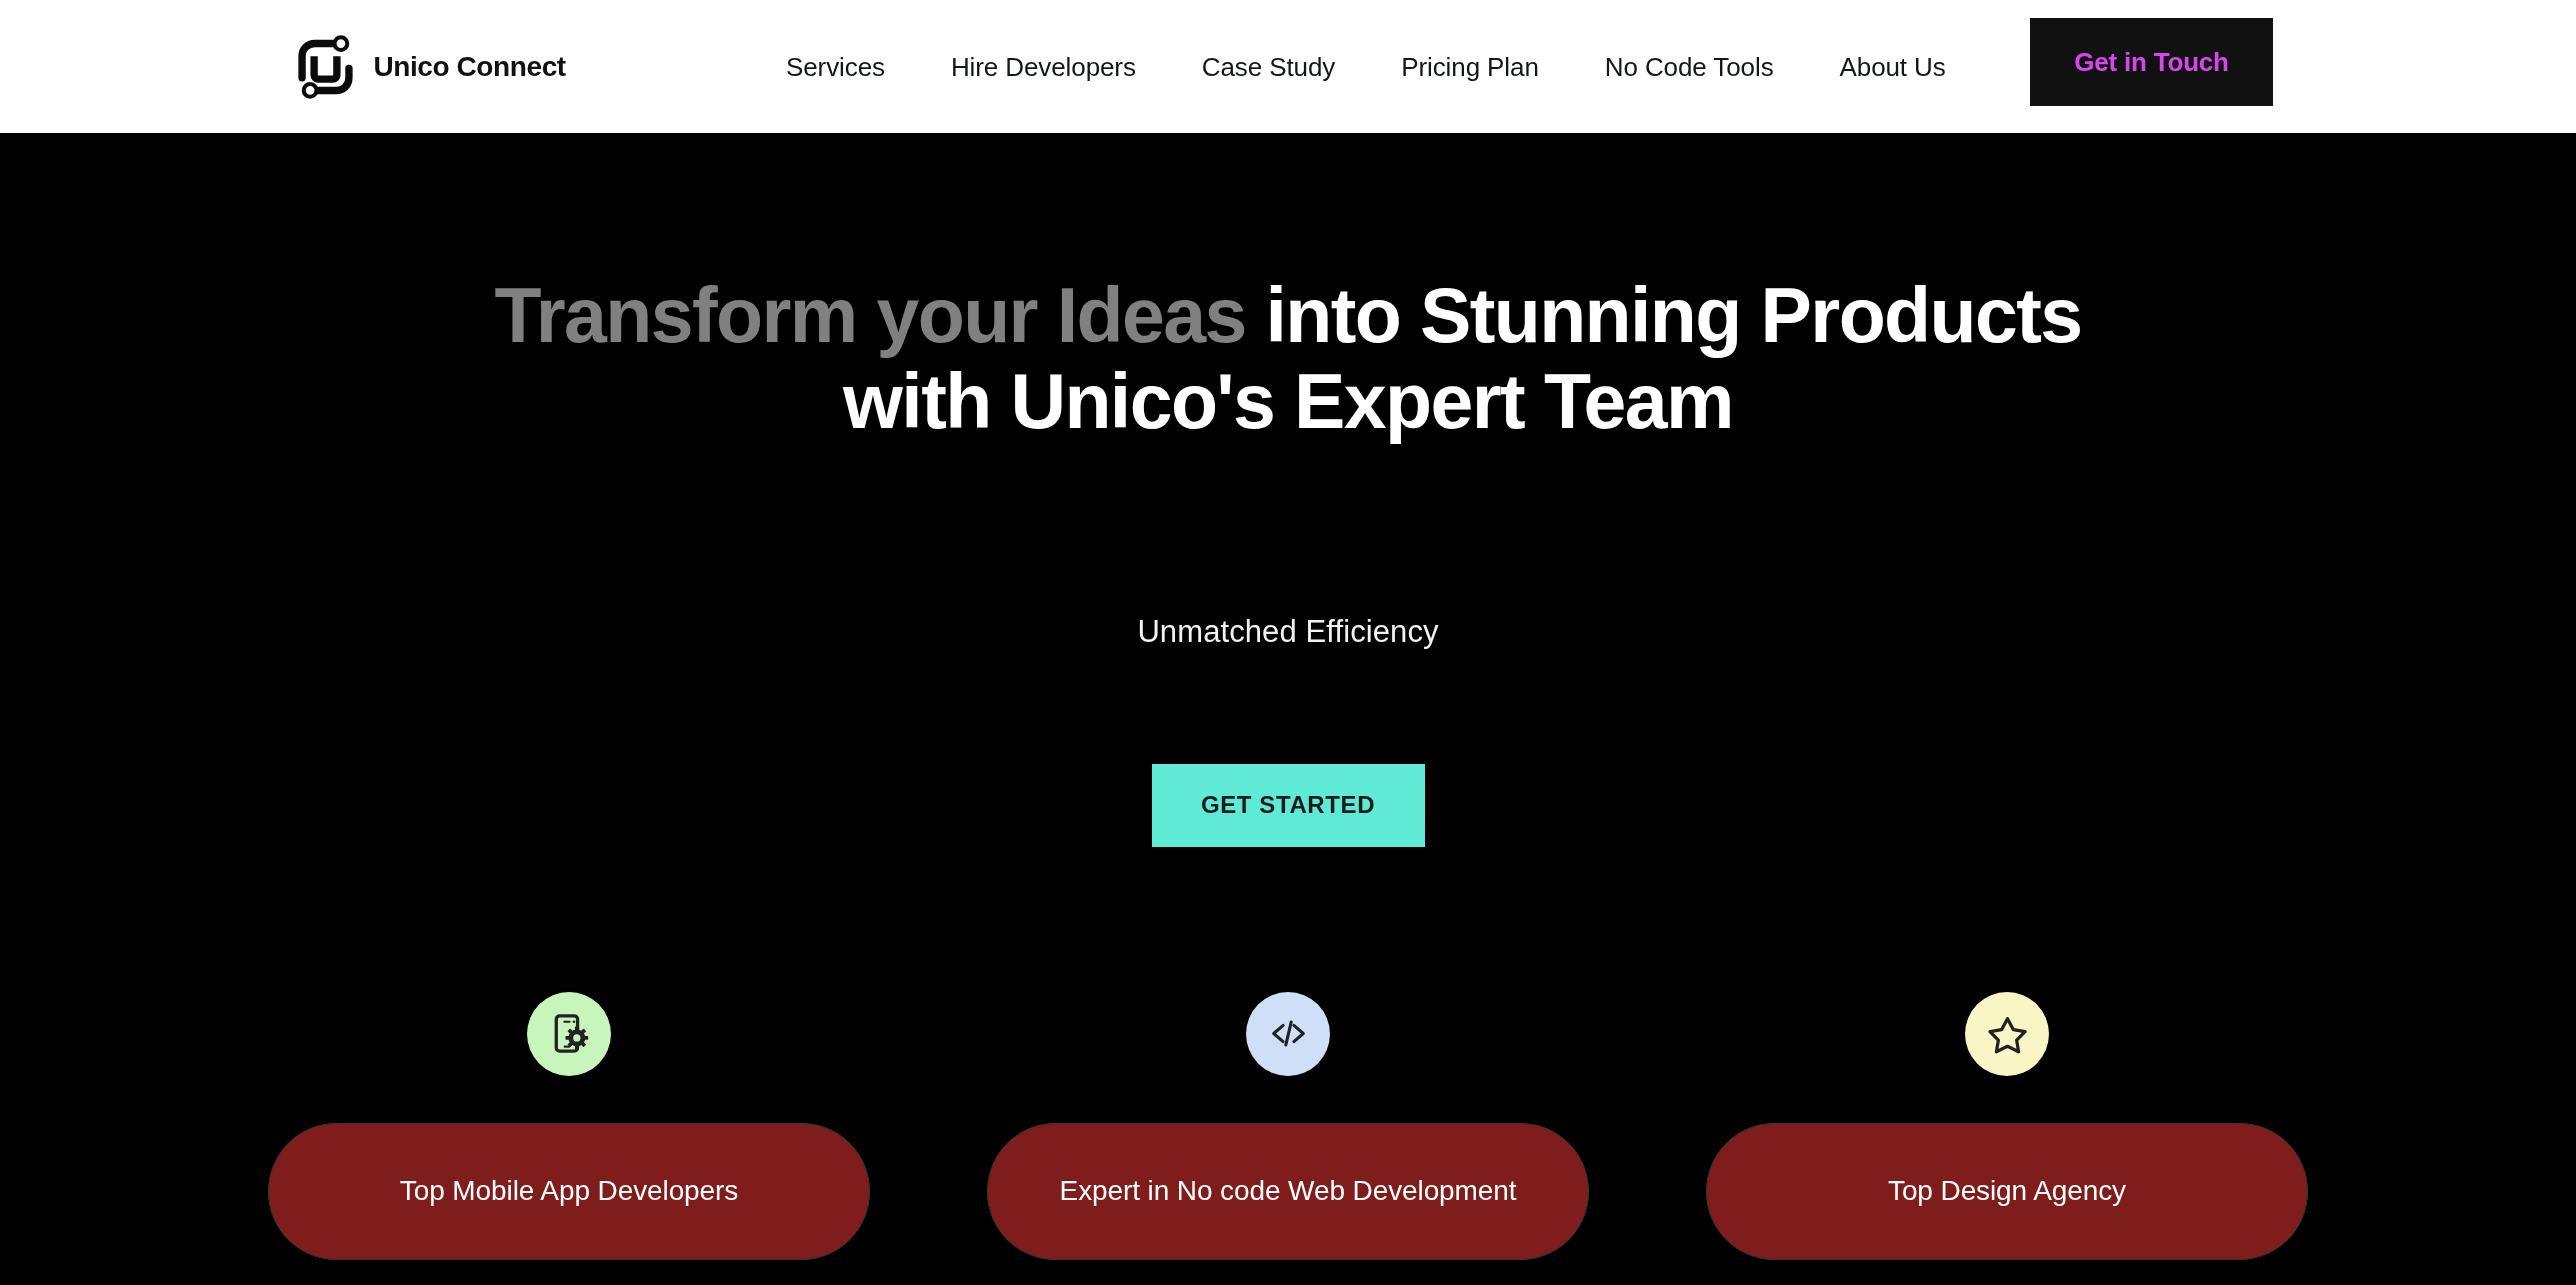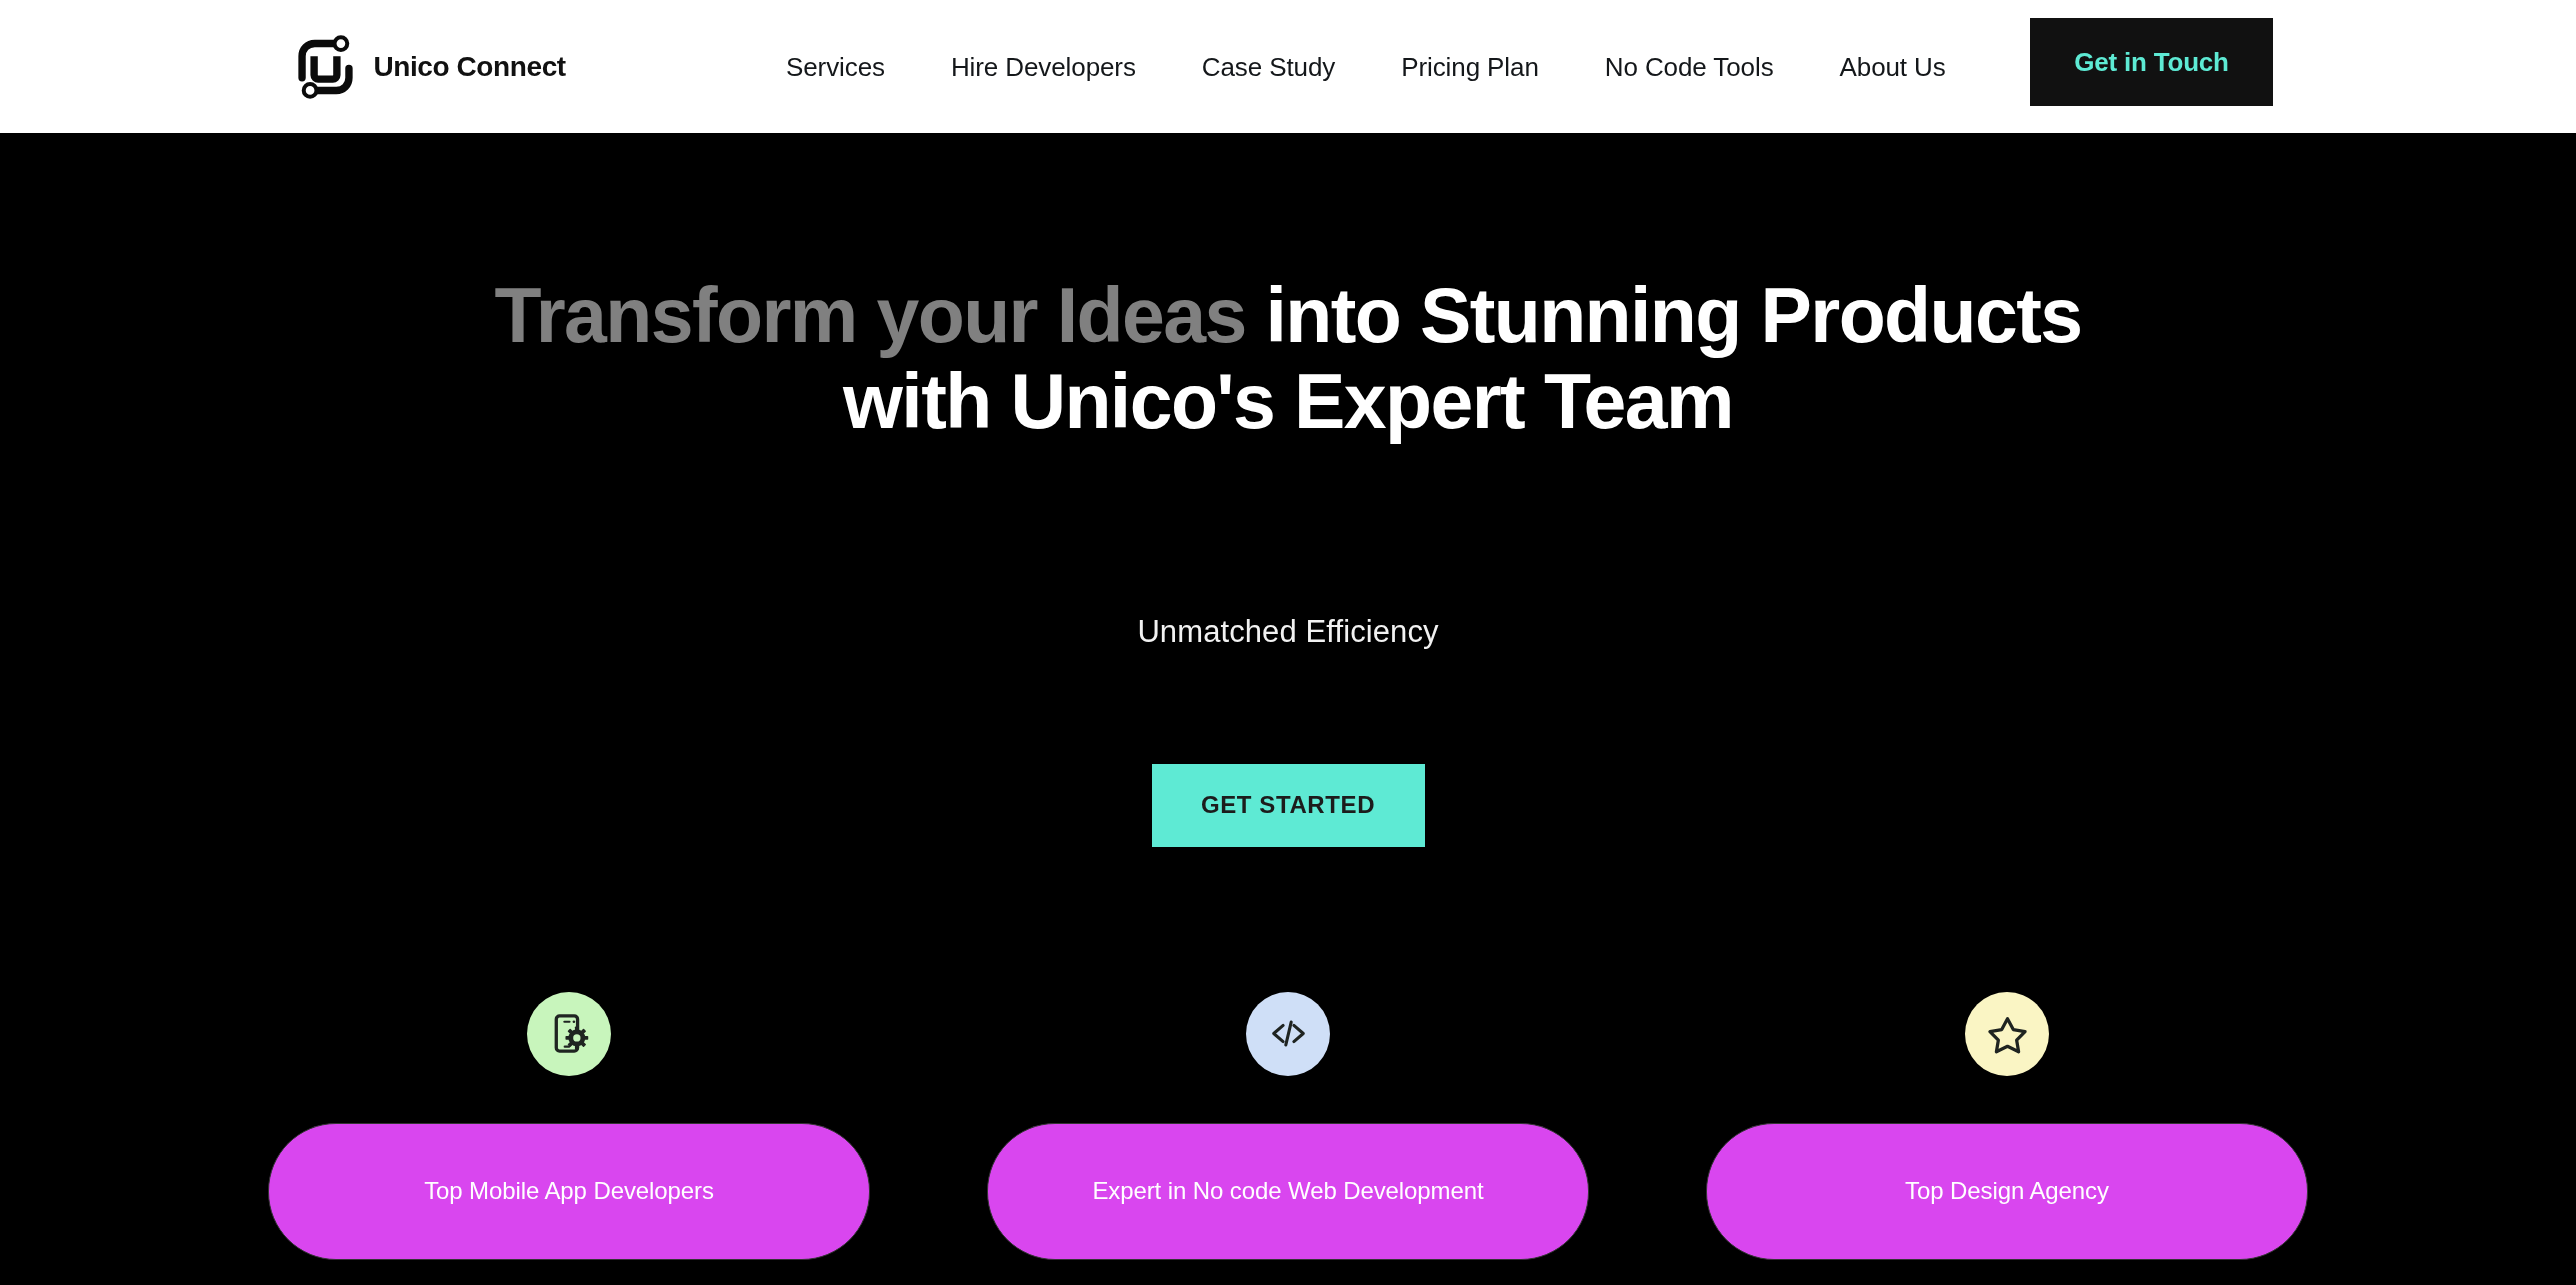"Get in Touch" #get-in-touch { color: #5eead4 -> #d946ef }
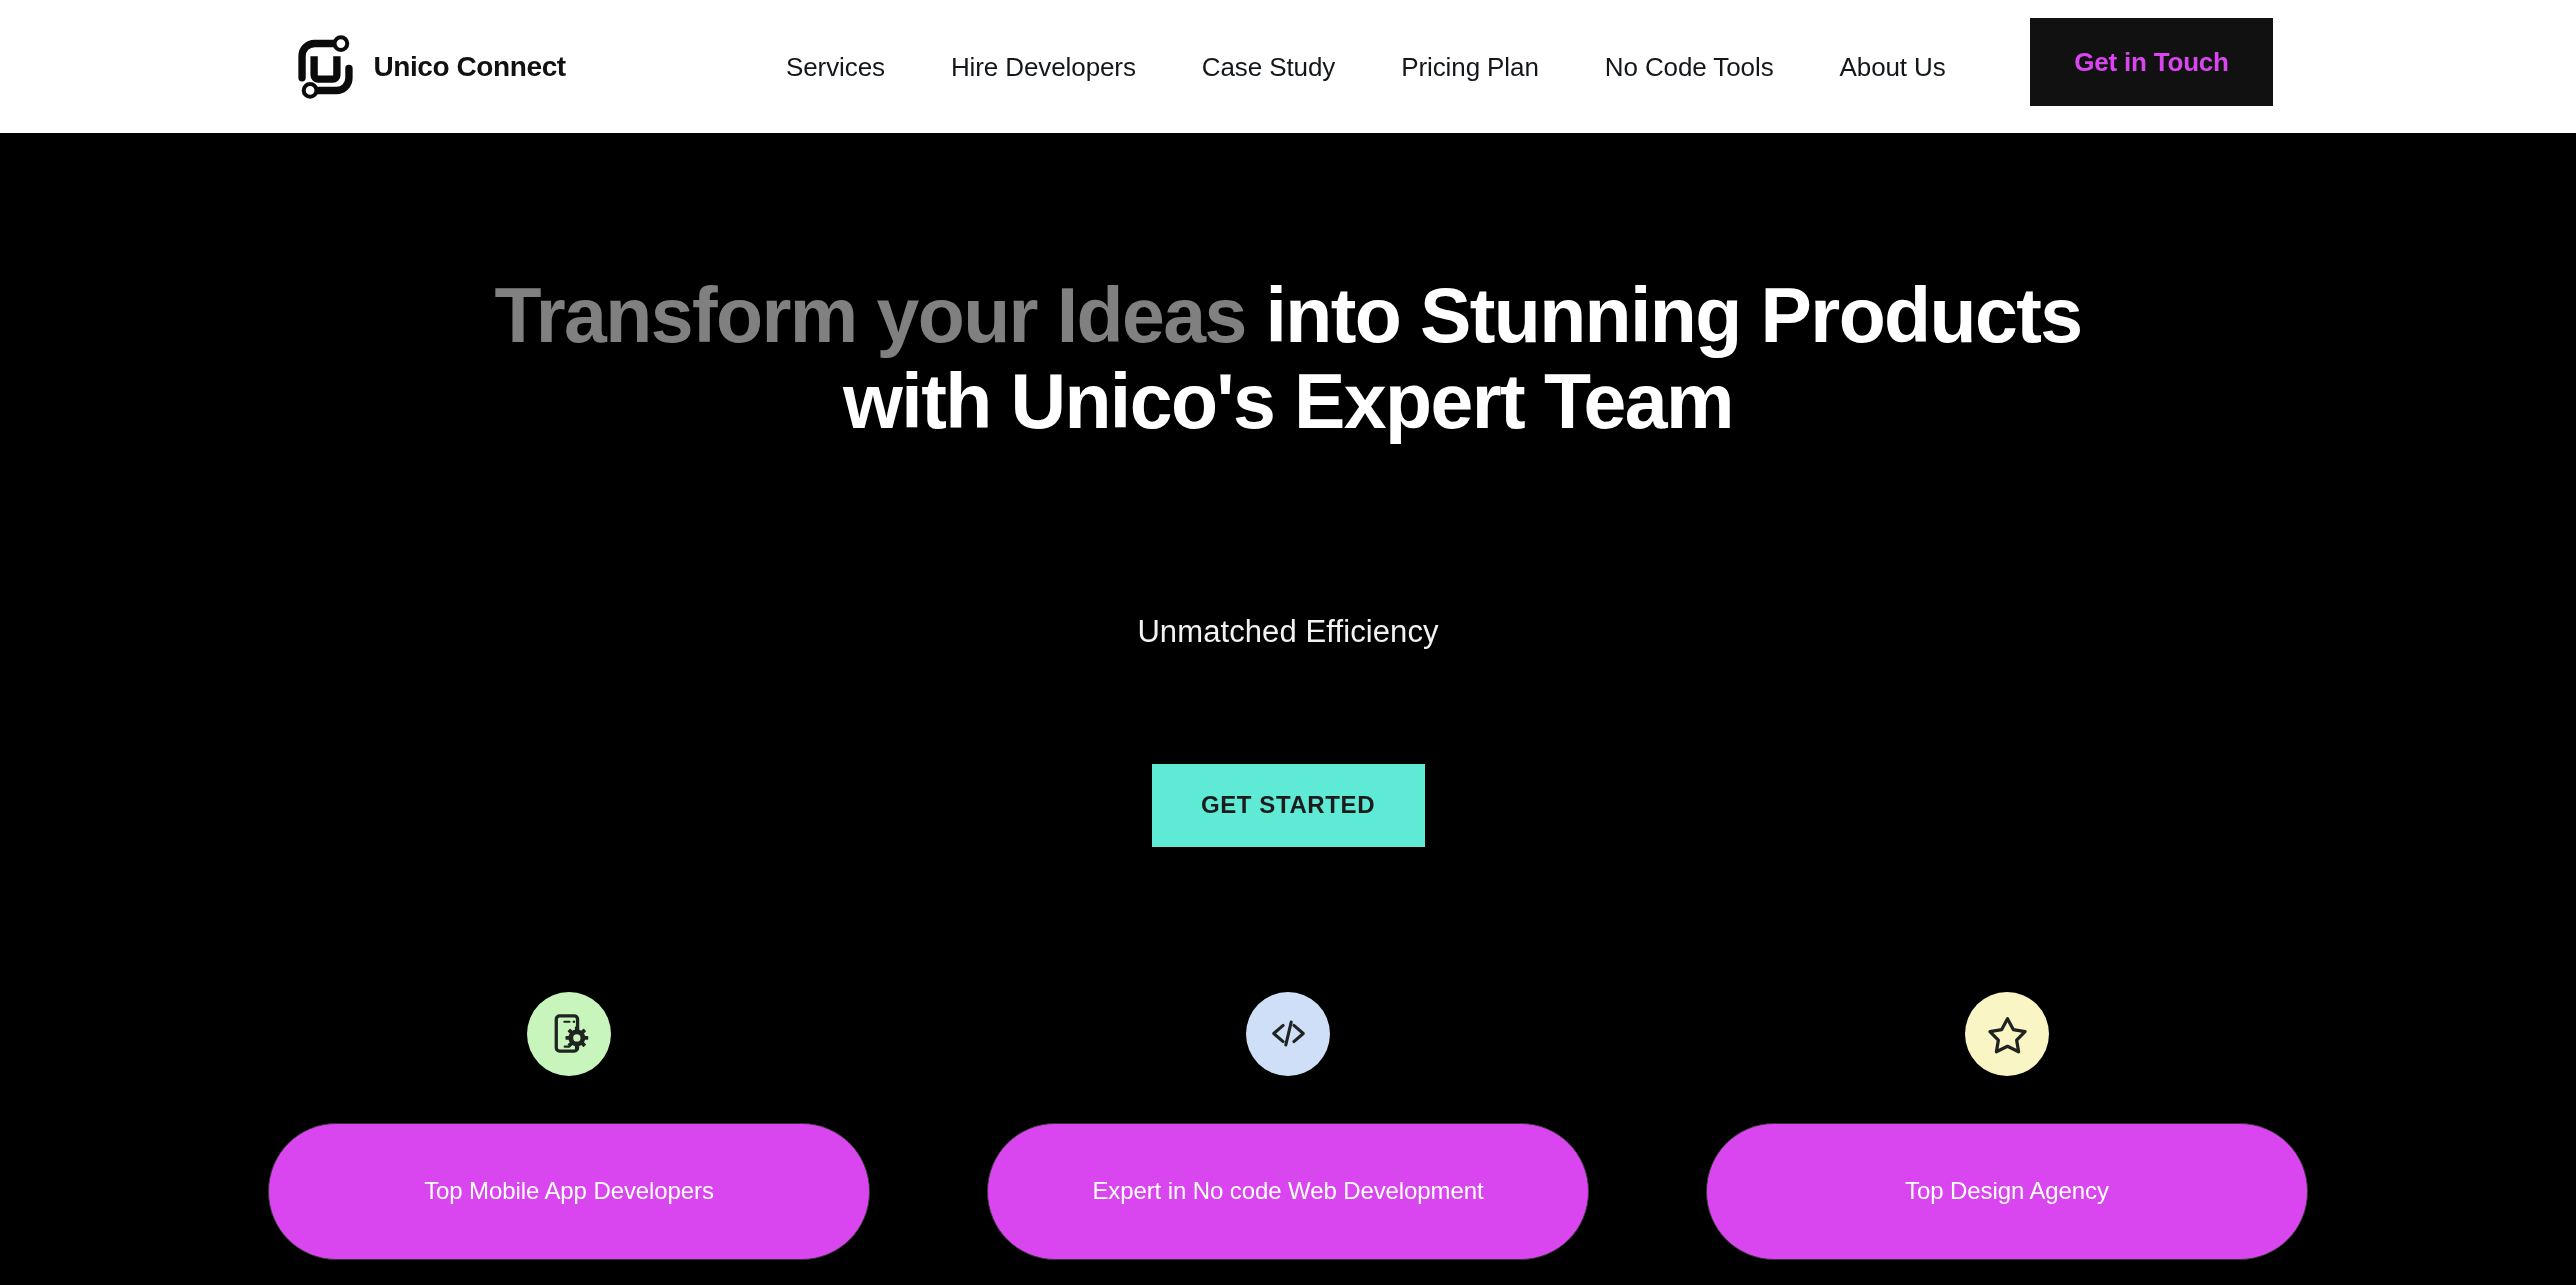"Top Mobile App Developers" .badge-pill { background: #d946ef -> #7f1d1d; font-size: 24px -> 28px }
